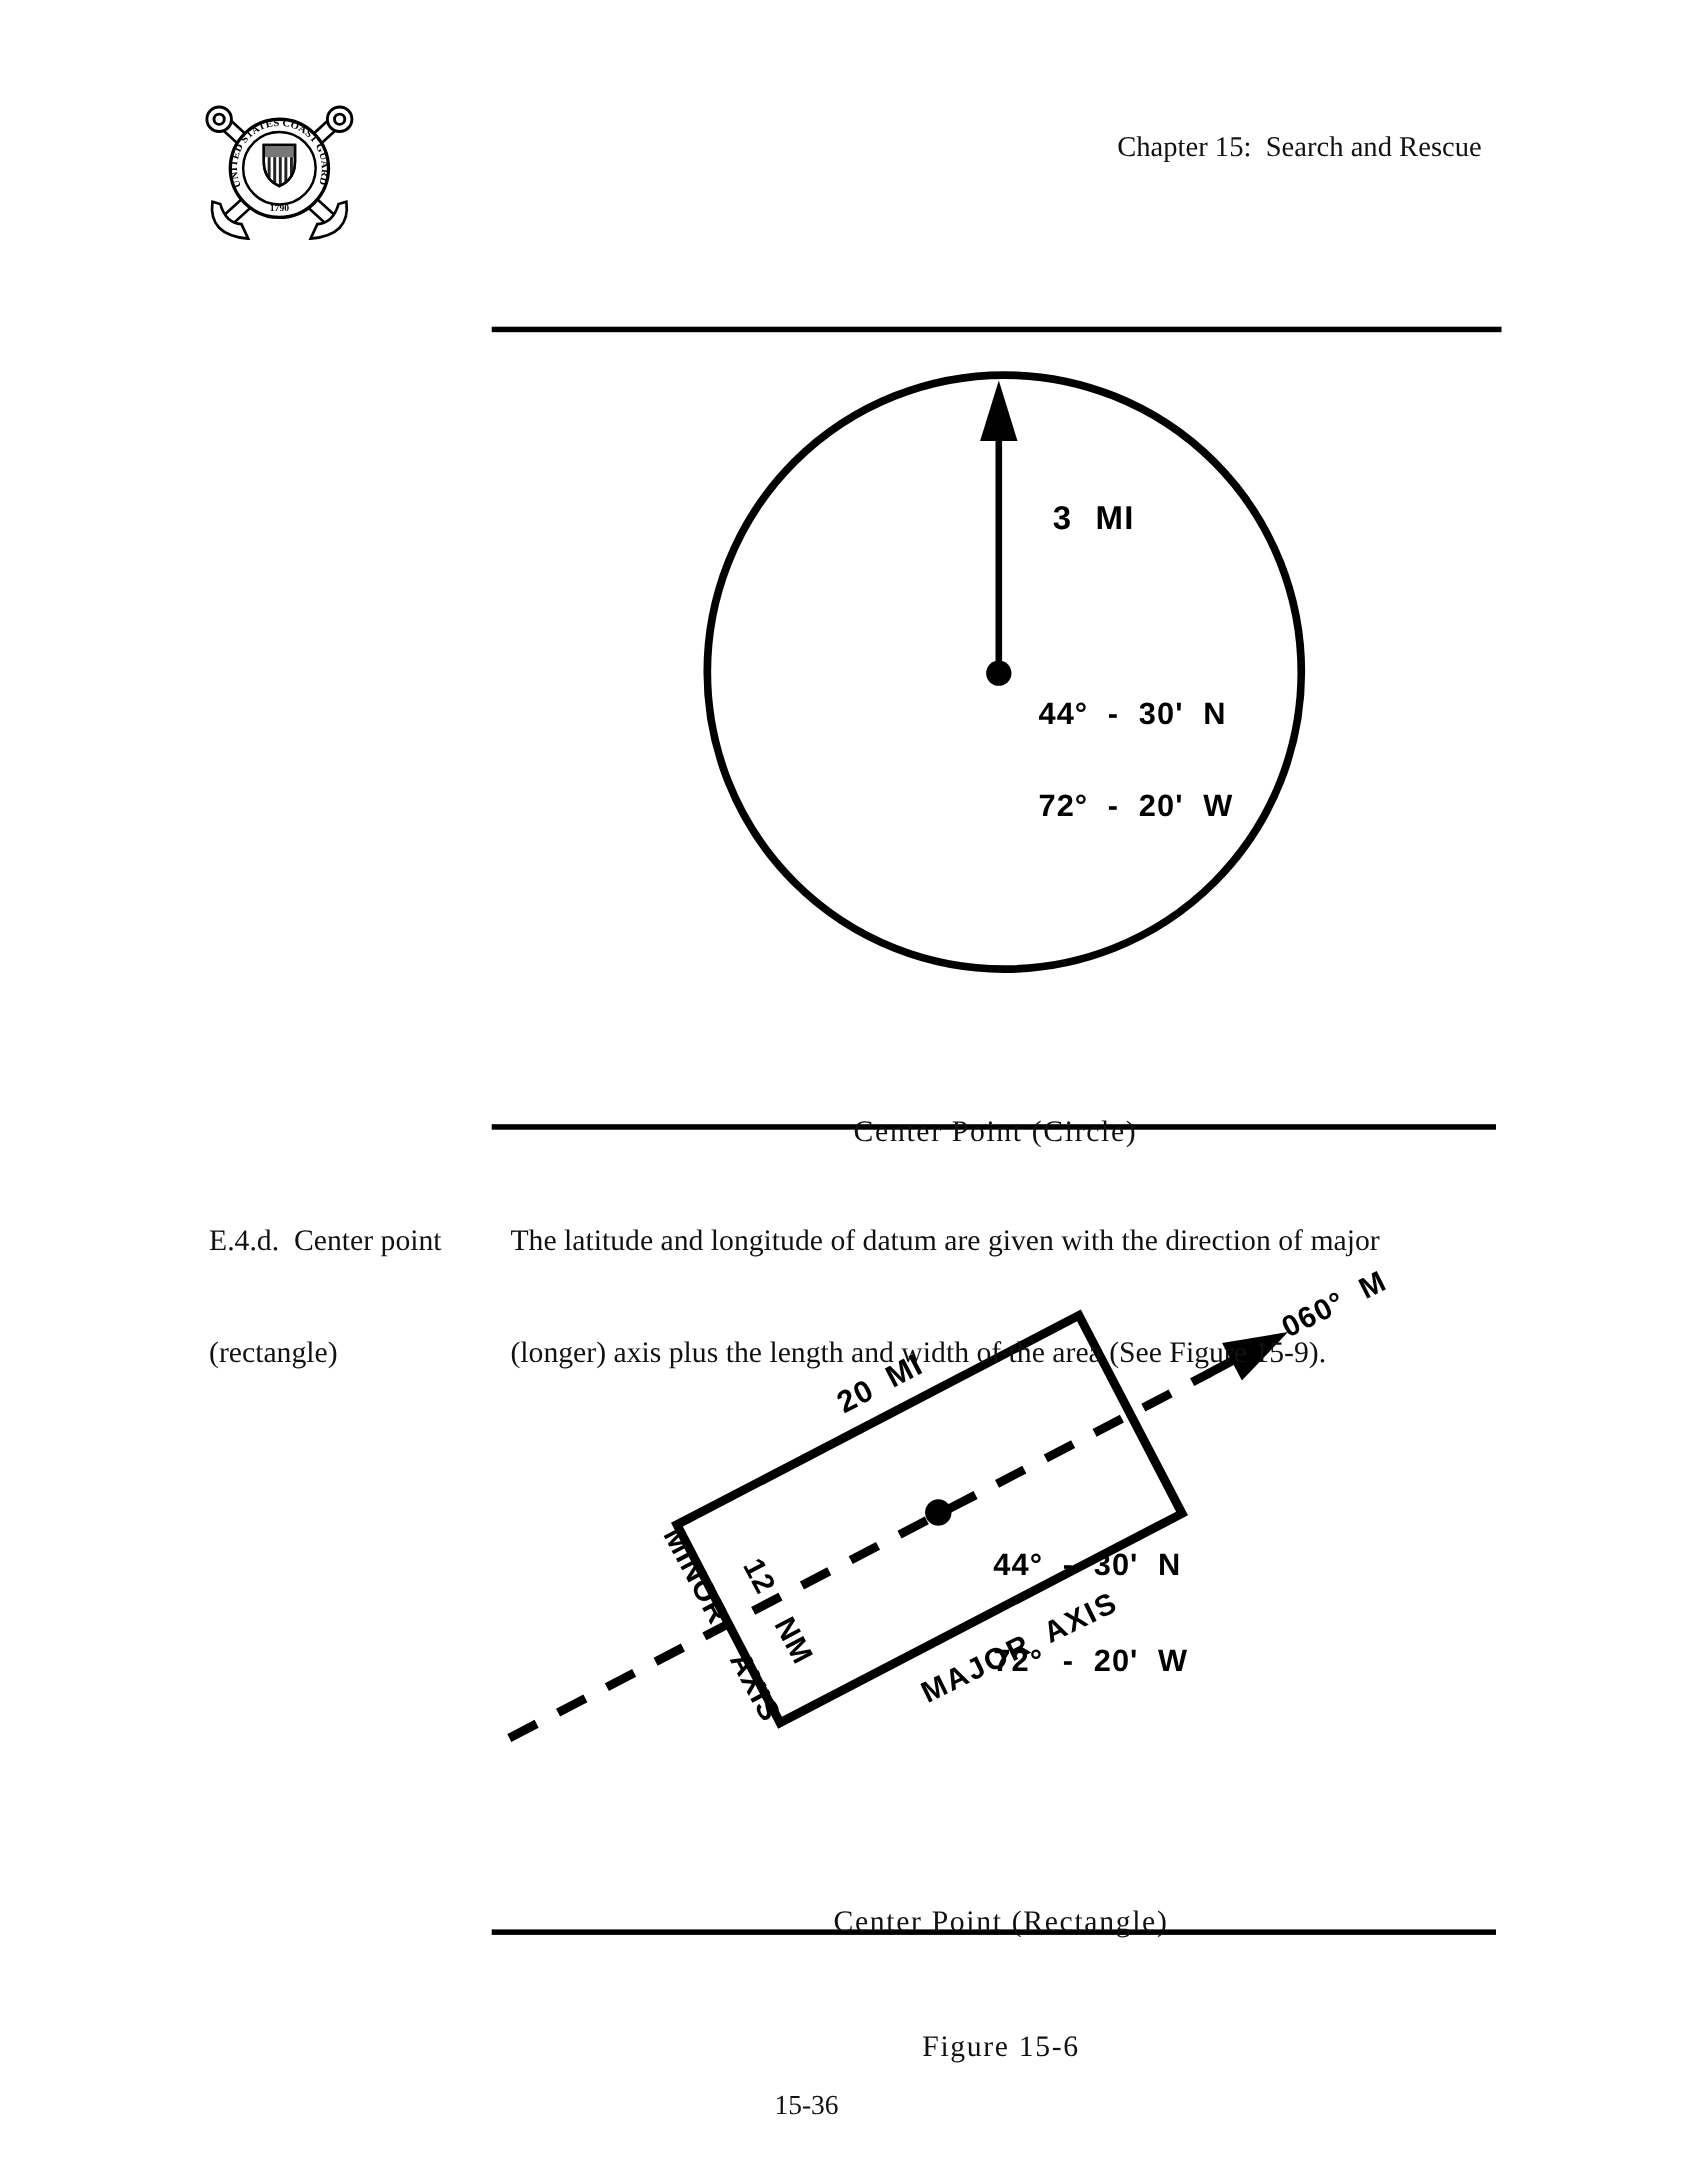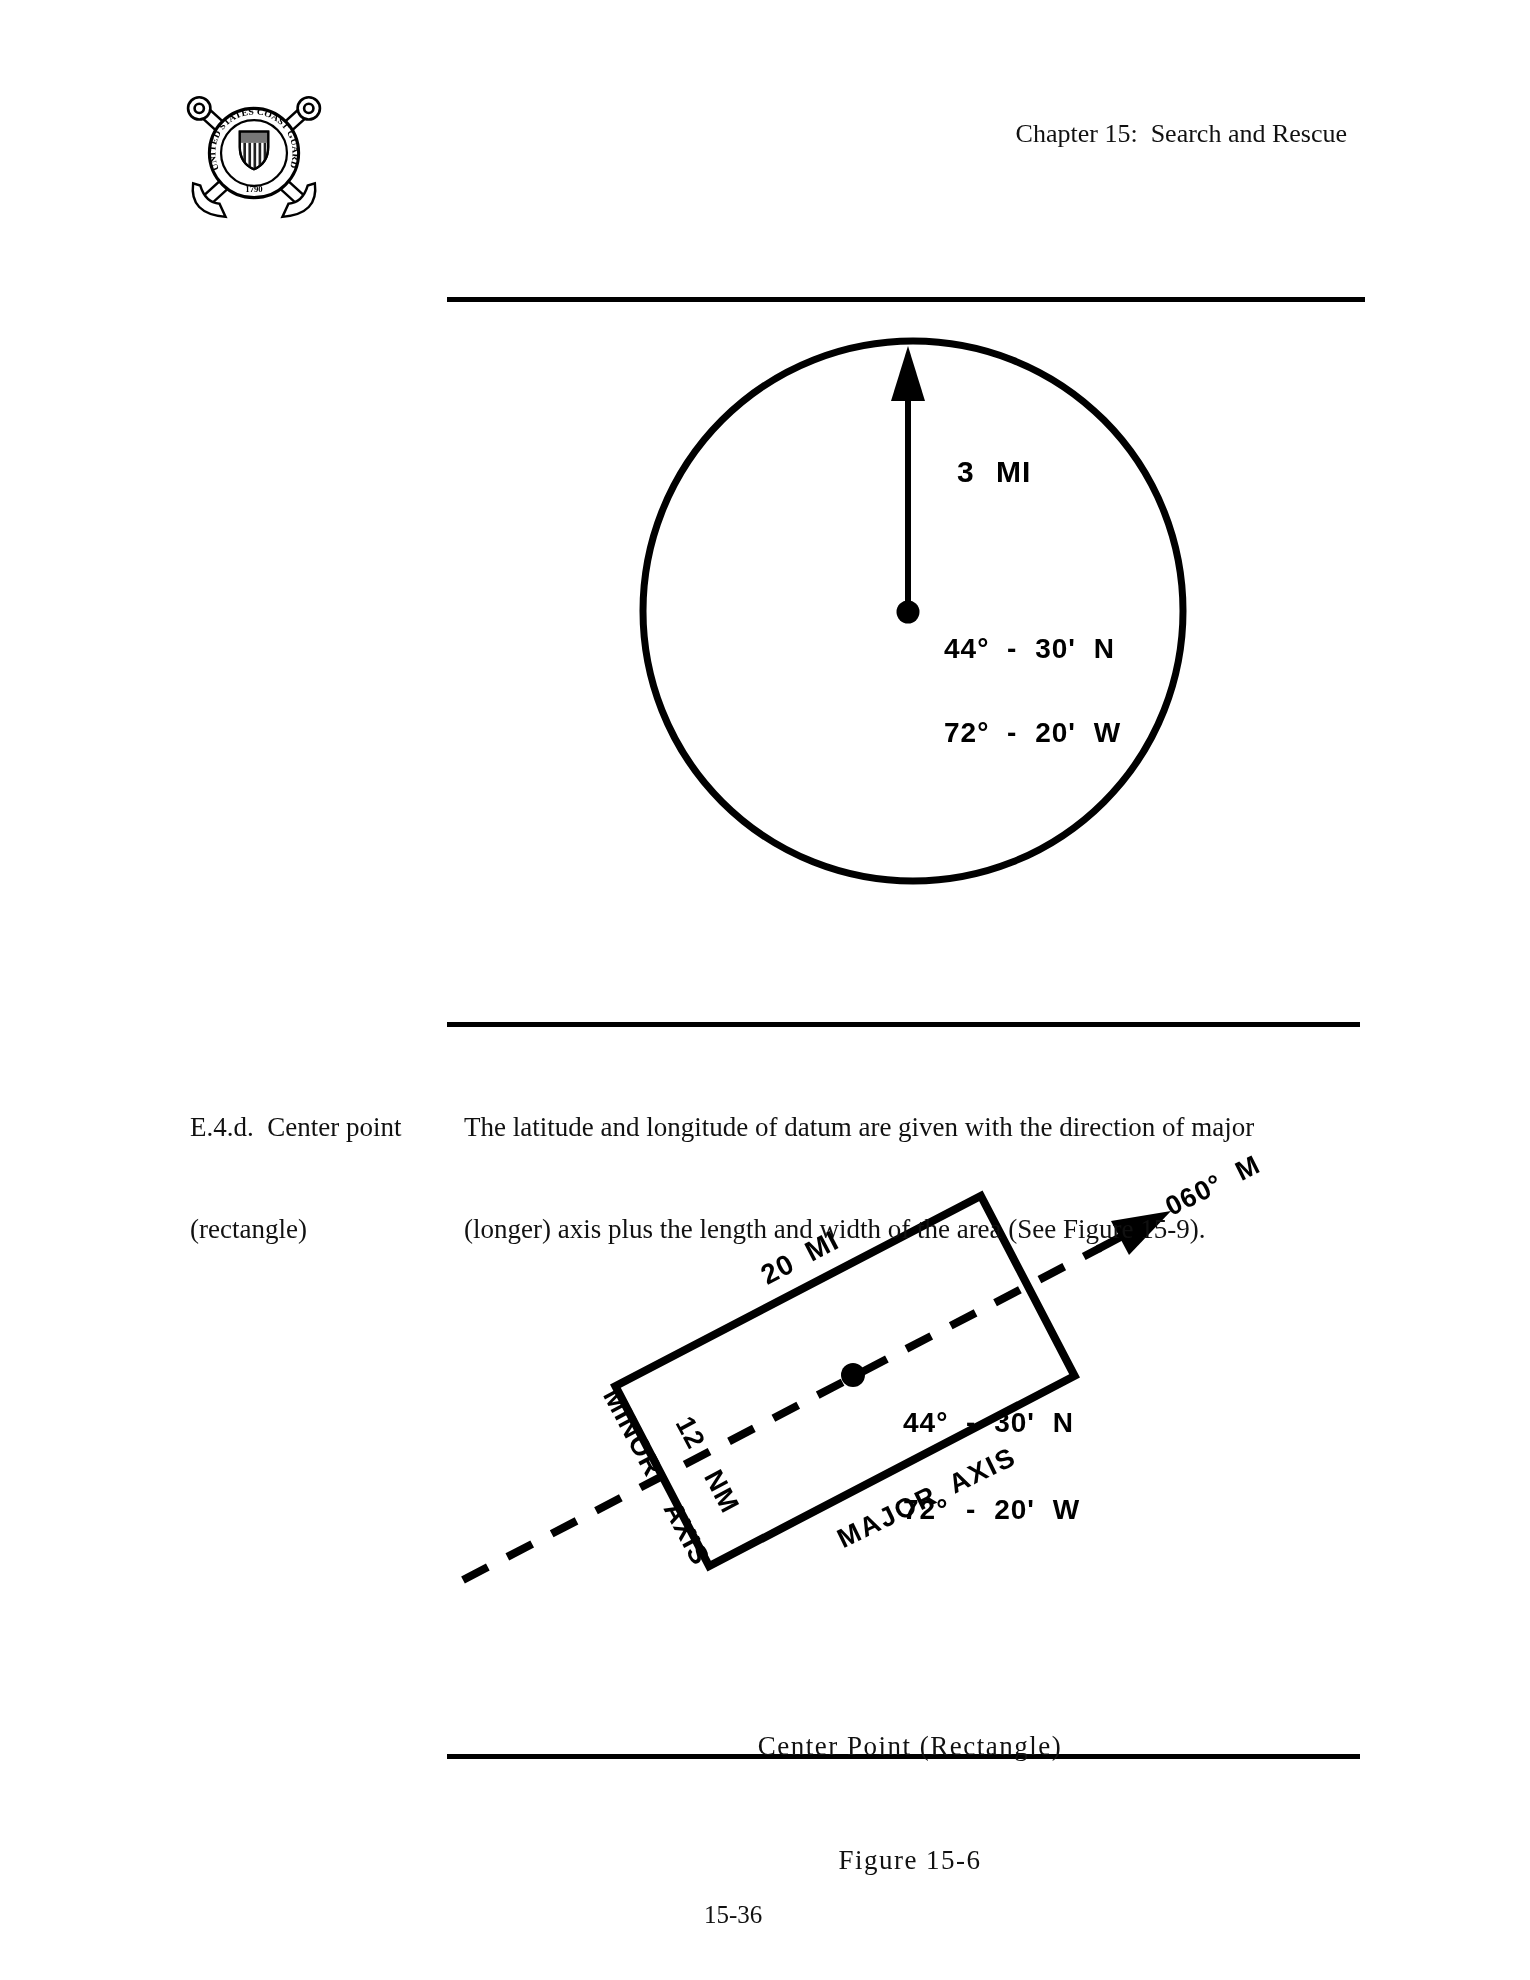"Center Point (Circle)" div { html: none -> <div>Center Point (Circle)</div> }
